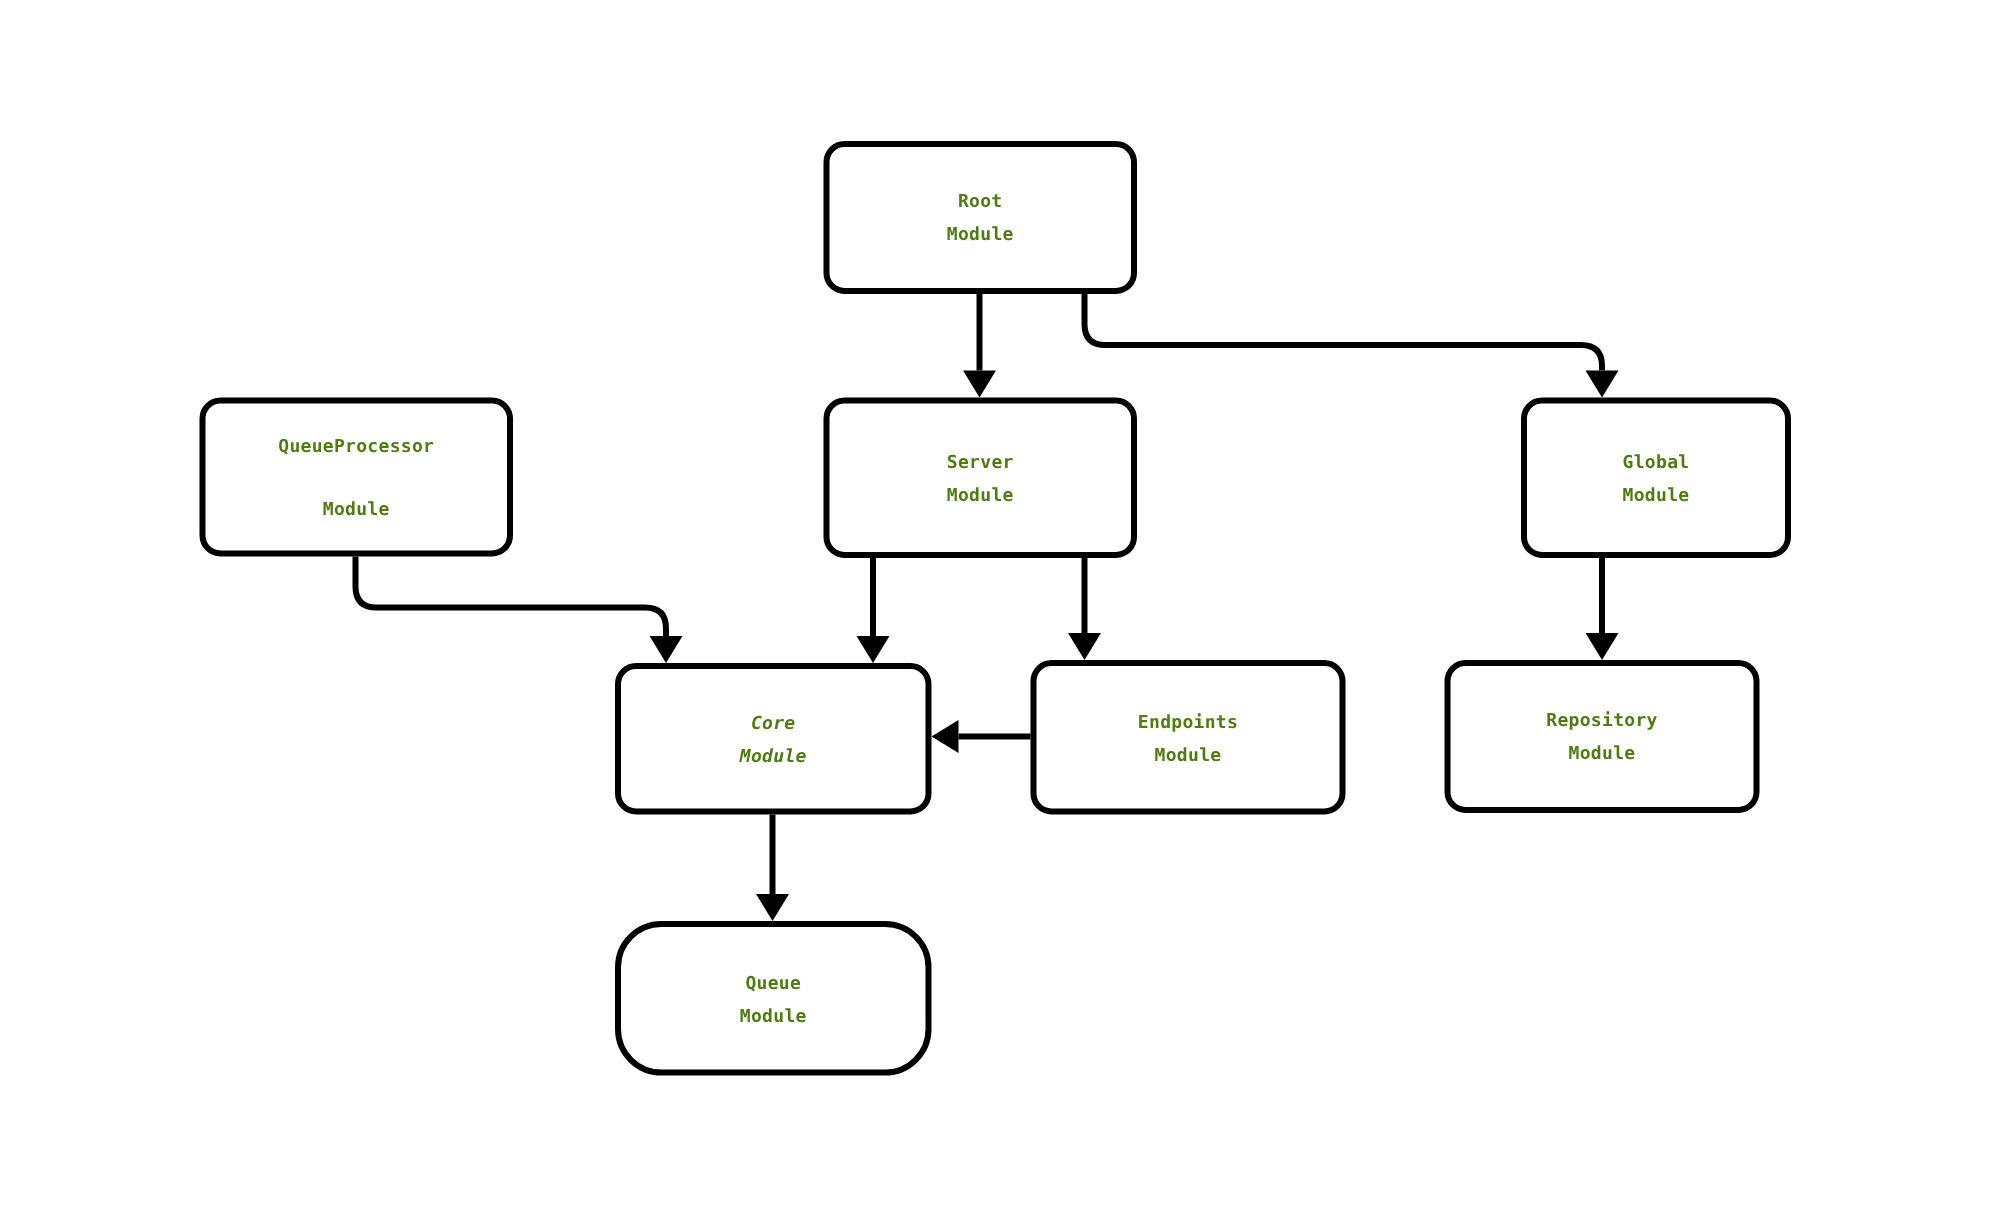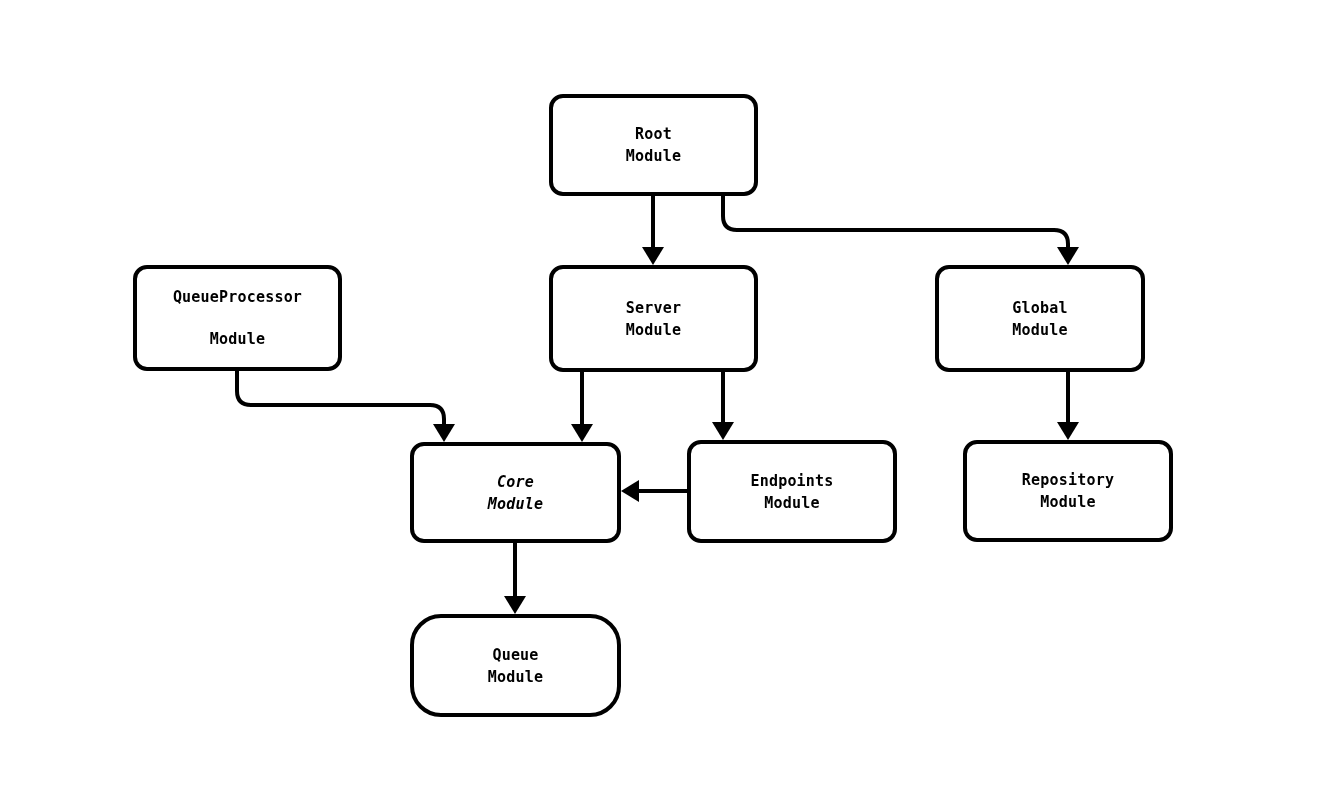"Root" .node-label { color: #000000 -> #4d7c0f; font-size: 15px -> 12px }
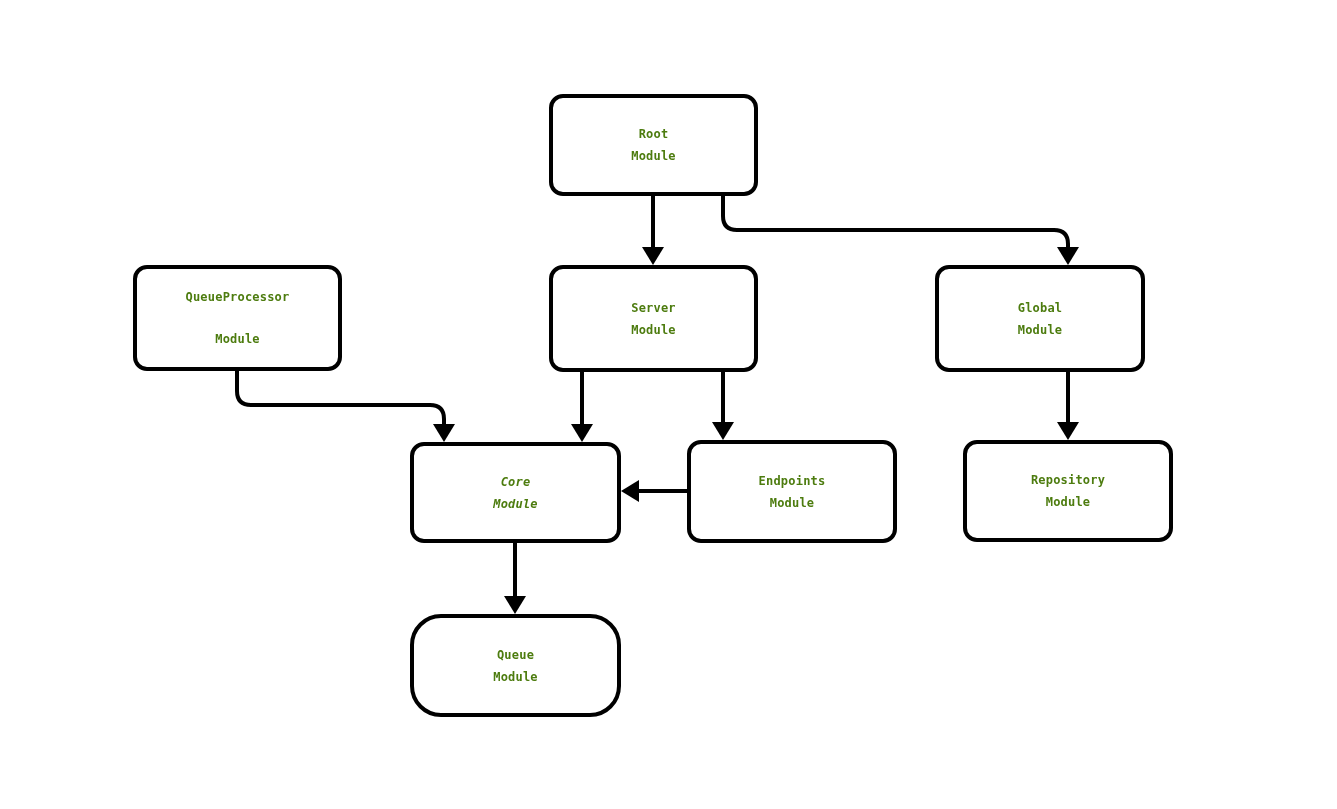"Global" div.node { left: 935px -> 1014px; width: 210px -> 180px }
